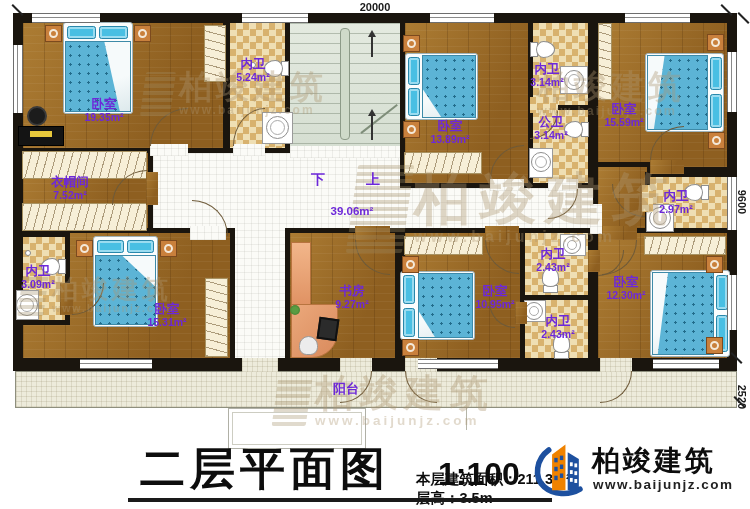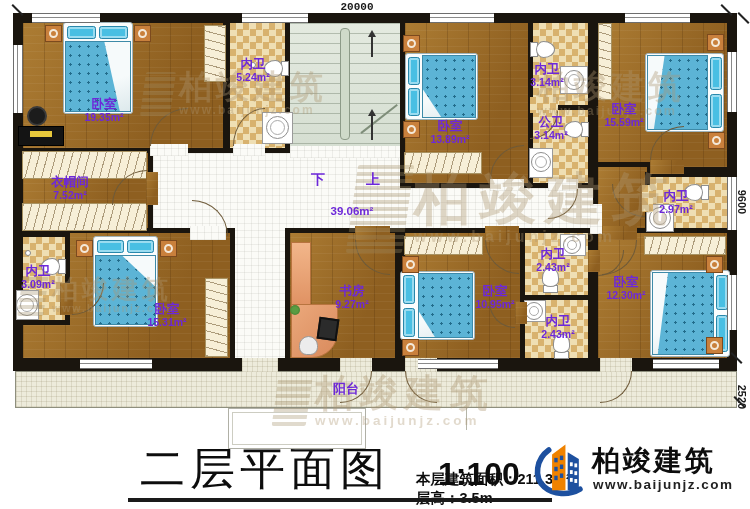"20000" div.abs { font-family: Liberation Mono, monospace -> none; left: 312px -> 330px }
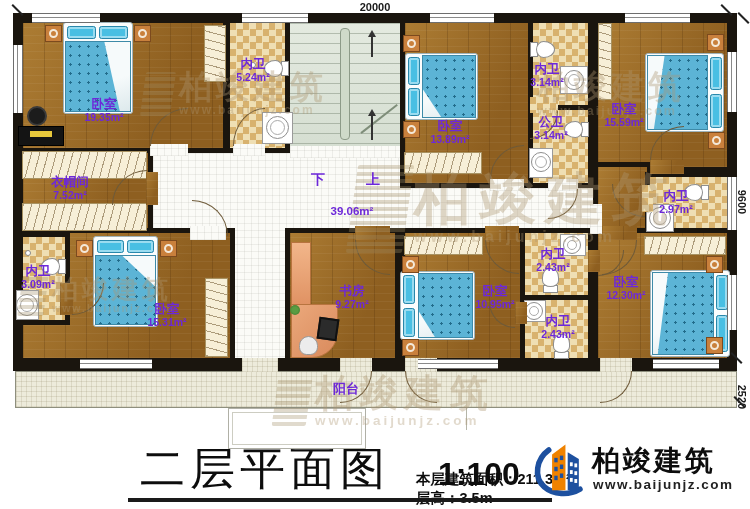"二层平面图" div.abs { font-weight: 400 -> 700 }
